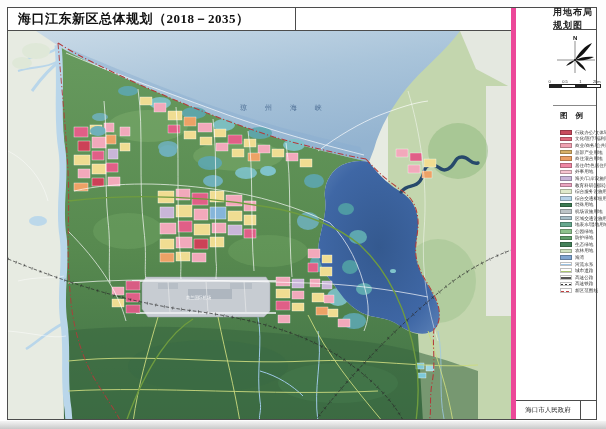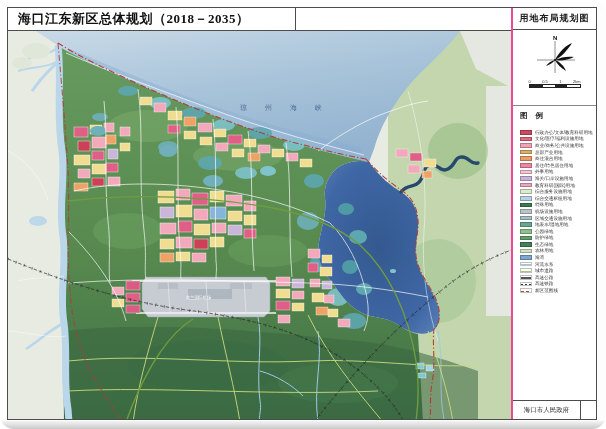"海口江东新区总体规划（2018－2035）" .stage { border-radius: 14px -> none }
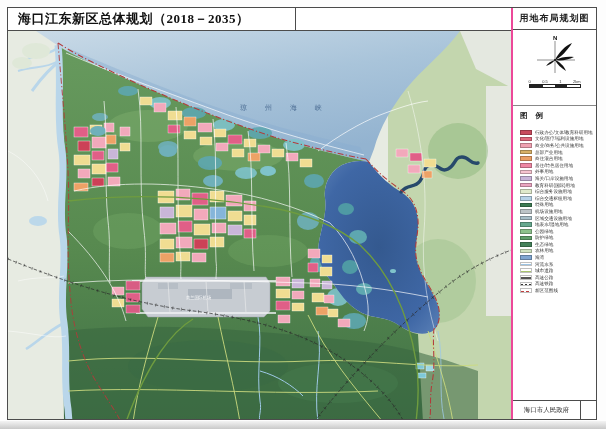"用地布局规划图" .sidepanel { border-left: 2px solid #ec4899 -> 5px solid #ec4899; padding-left: none -> 37px }
